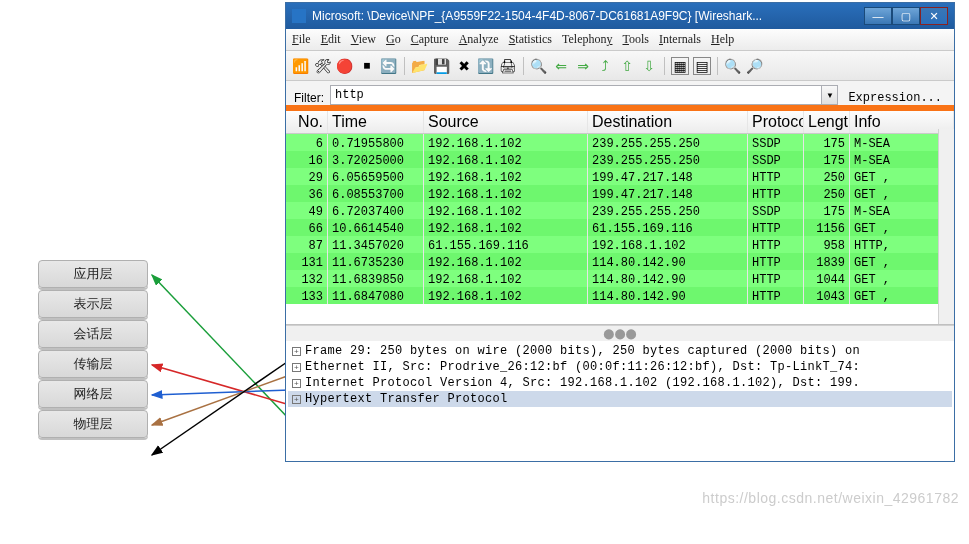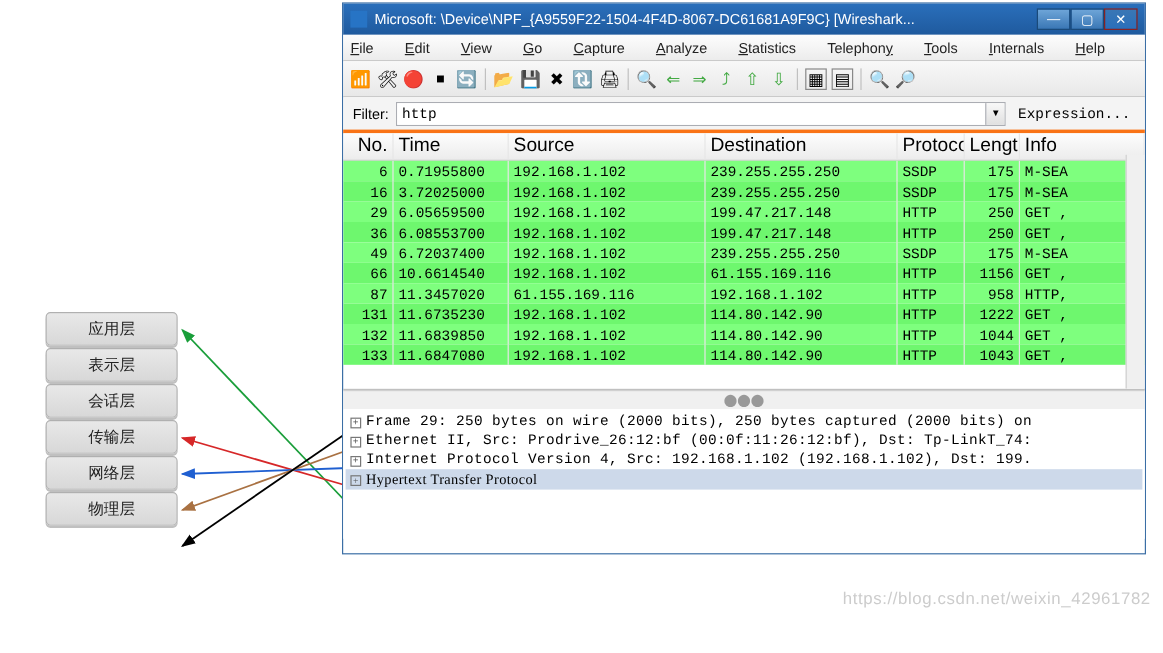"File" .menubar { font-family: none -> Liberation Serif, serif; gap: 26px -> 10px }
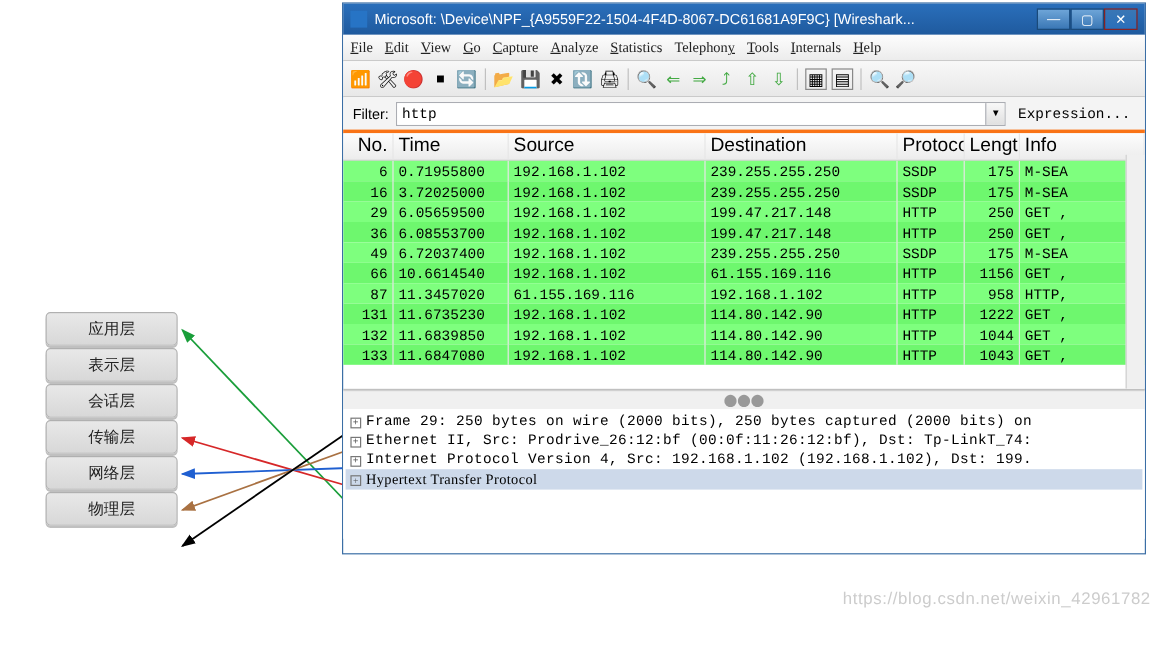"Filter:" .filterbar { align-items: center -> flex-end; border-bottom: 3px solid #f97316 -> 6px solid #f97316 }
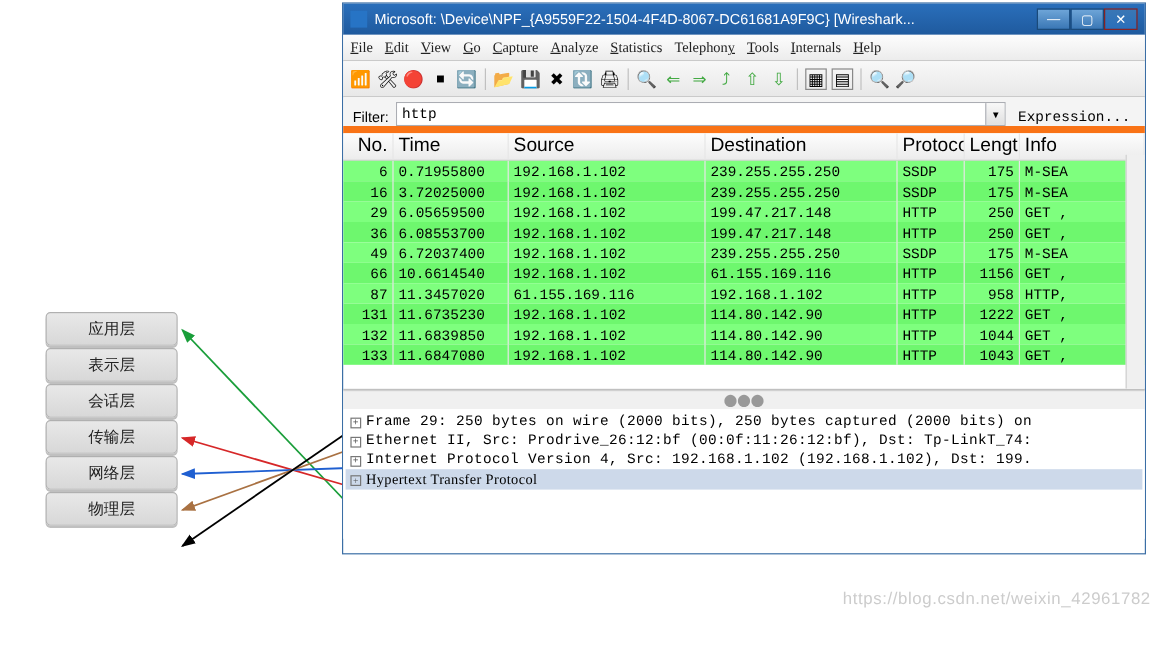"1222" div.col-len { text: 1222 -> 1839 }
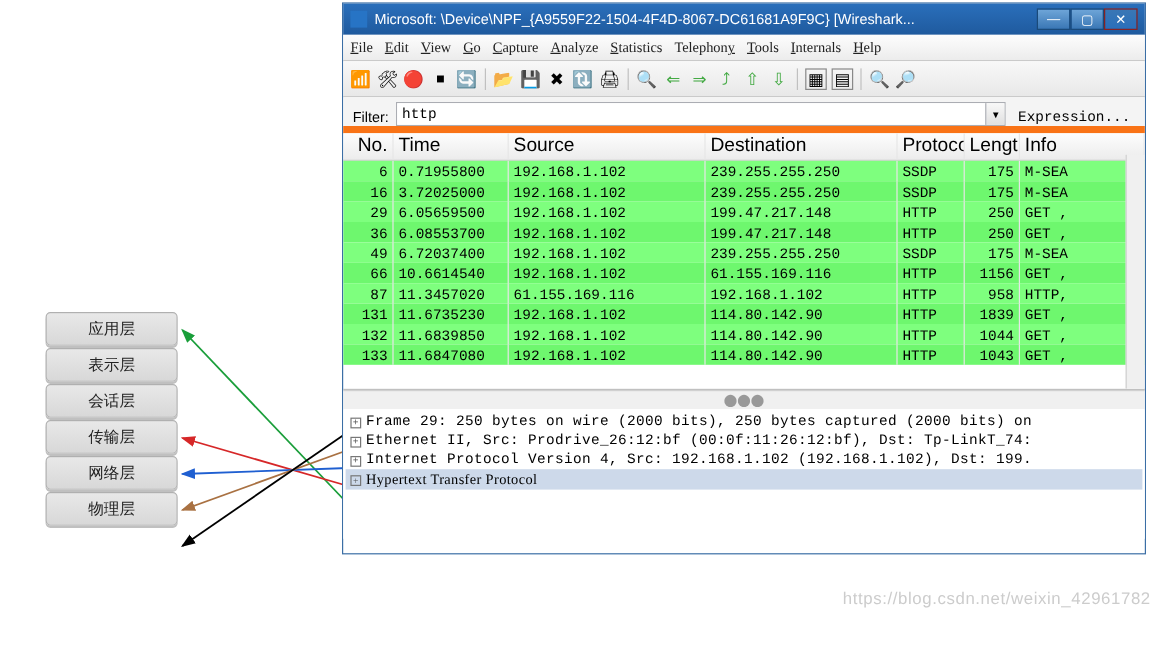"+ Hypertext Transfer Protocol" .detail-row.sel { font-family: Liberation Serif, serif -> none }
